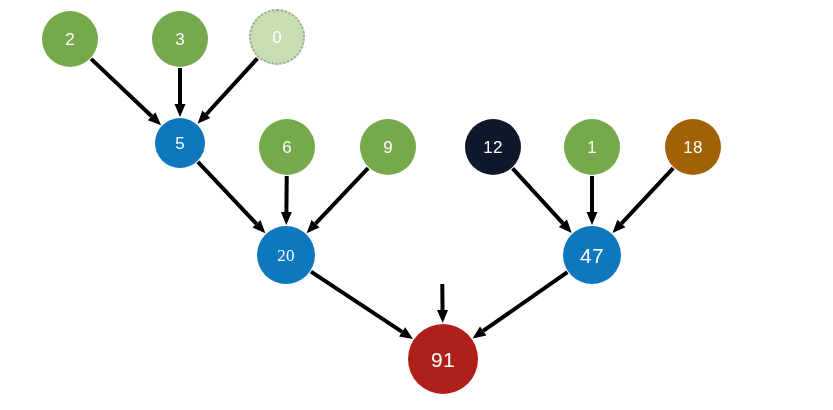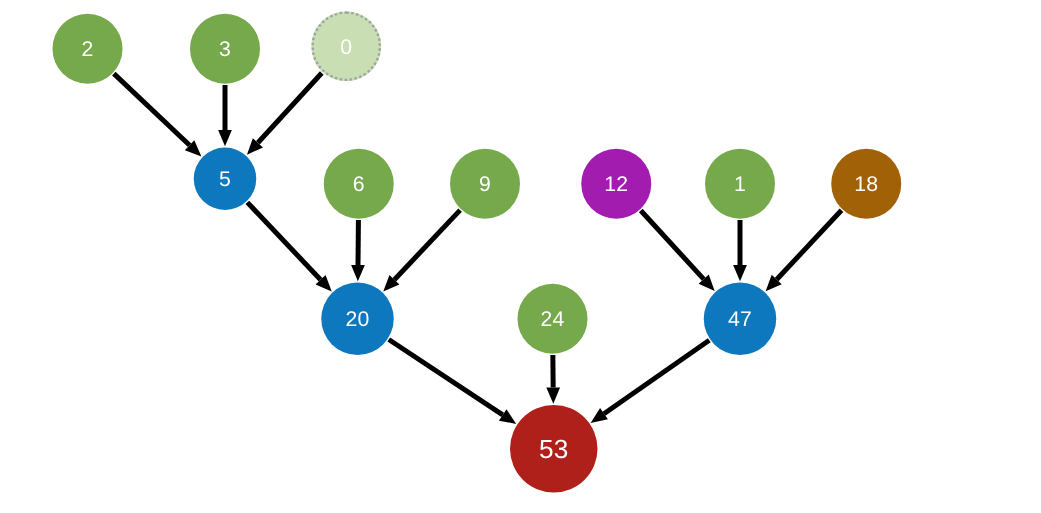"12" div.node { background: #a21caf -> #0f172a }
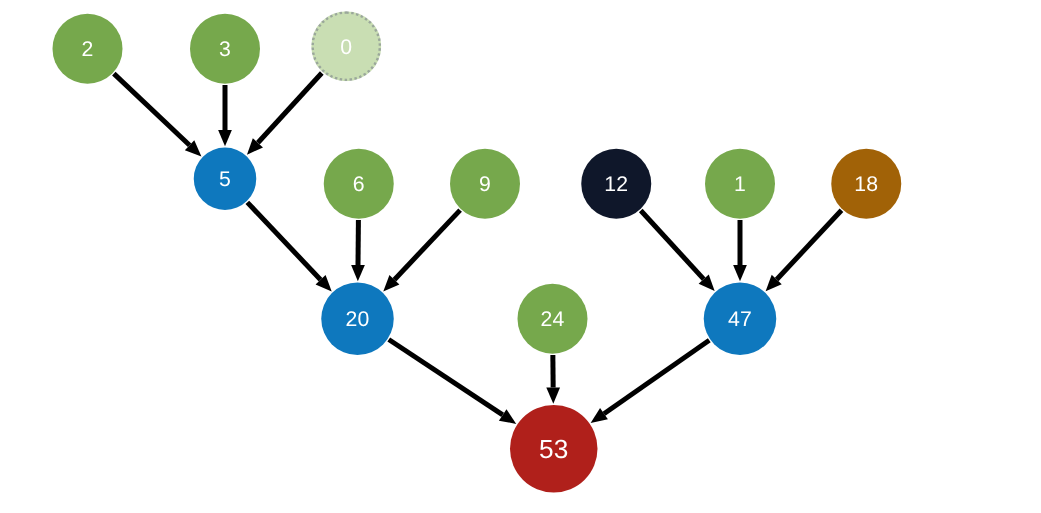"20" div.node { font-family: none -> Liberation Serif, serif }
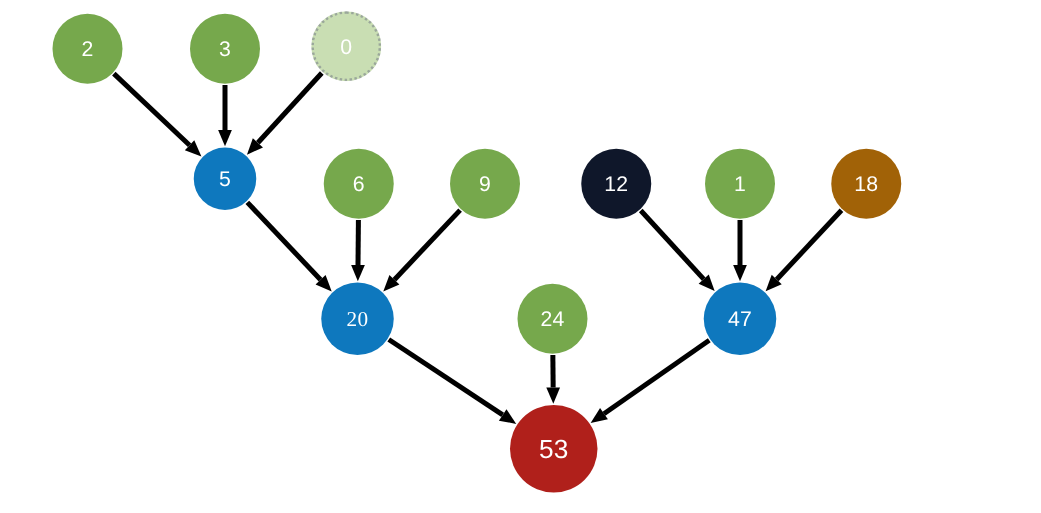"24" div.node { html: <div> <span>24</span> </div> -> none }
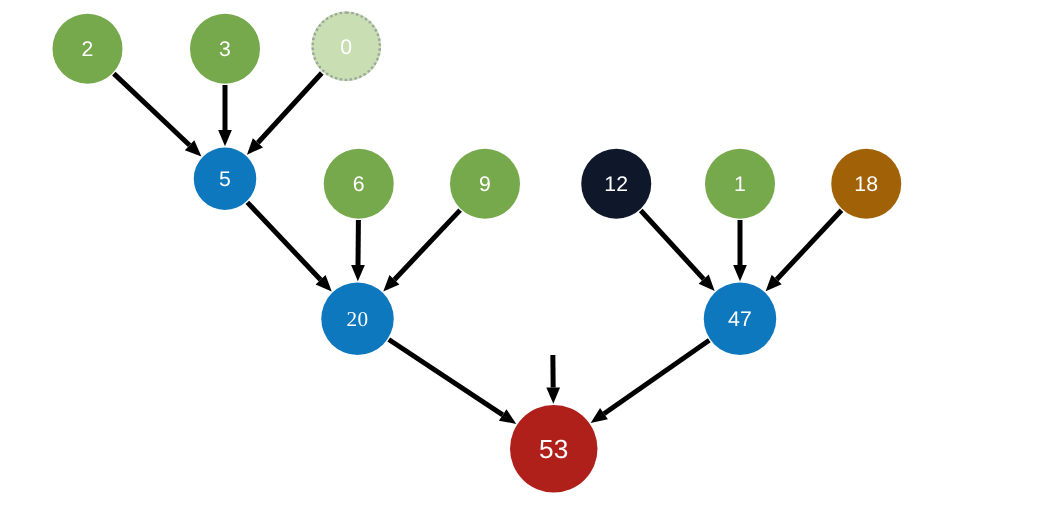"47" div.node { font-size: 17px -> 21px }
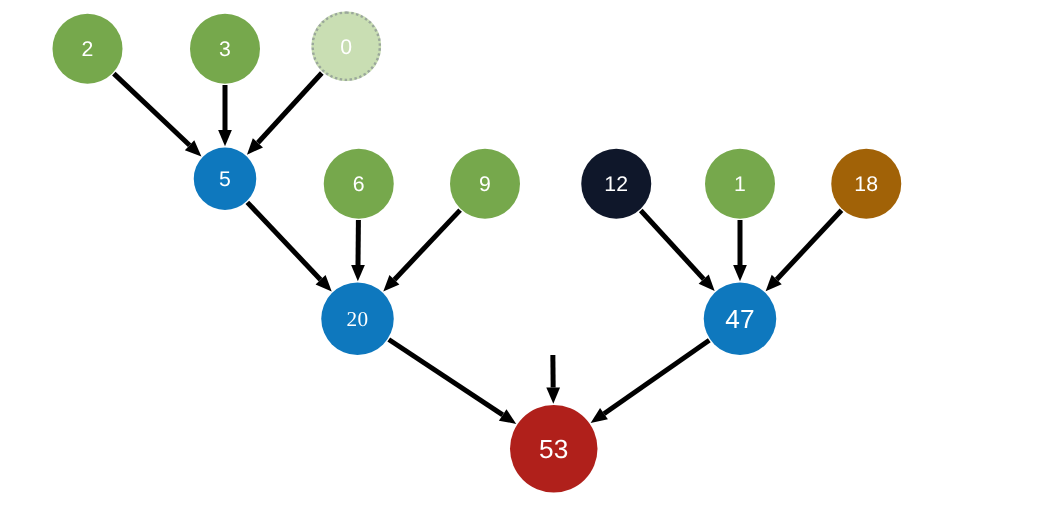"53" span.node-label { text: 53 -> 91 }
